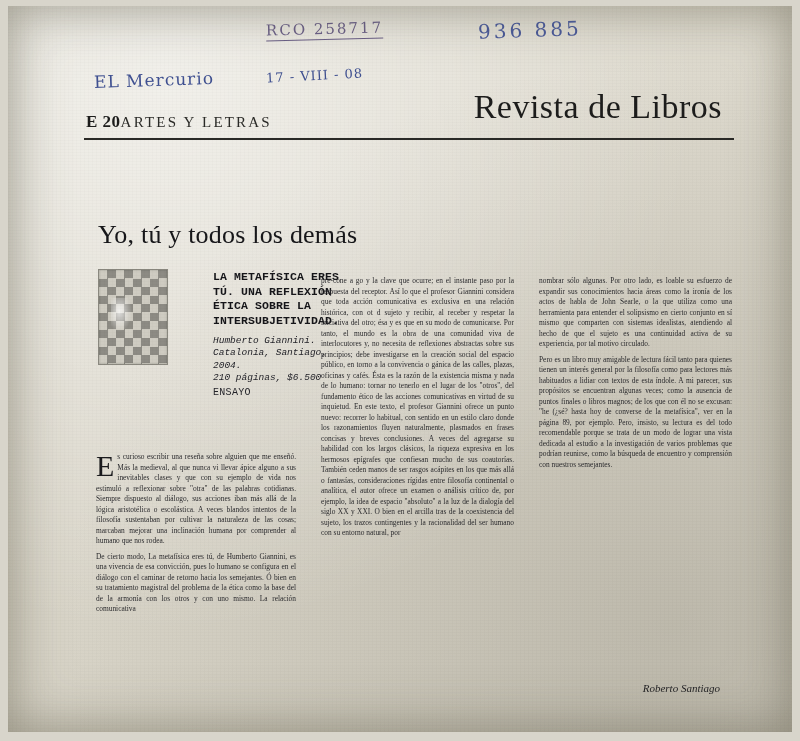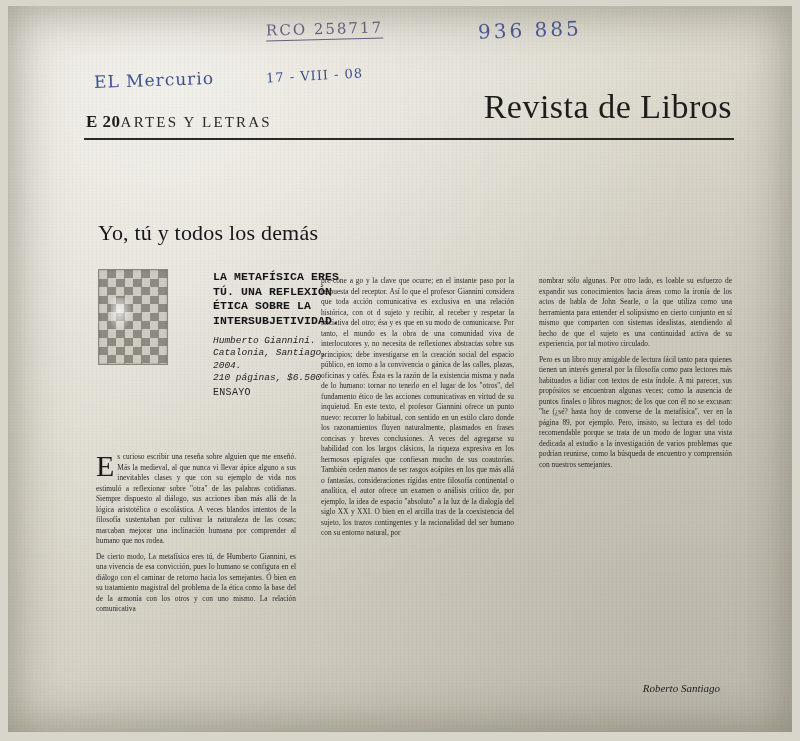"Revista de Libros" .revista { right: 2px -> 12px }
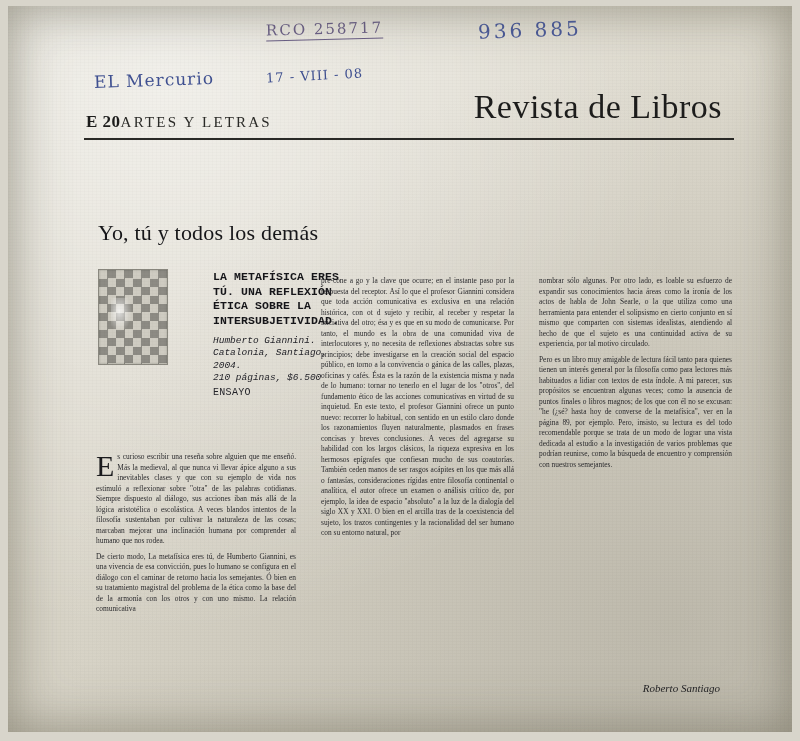"Yo, tú y todos los" .headline { font-size: 22px -> 26px }
